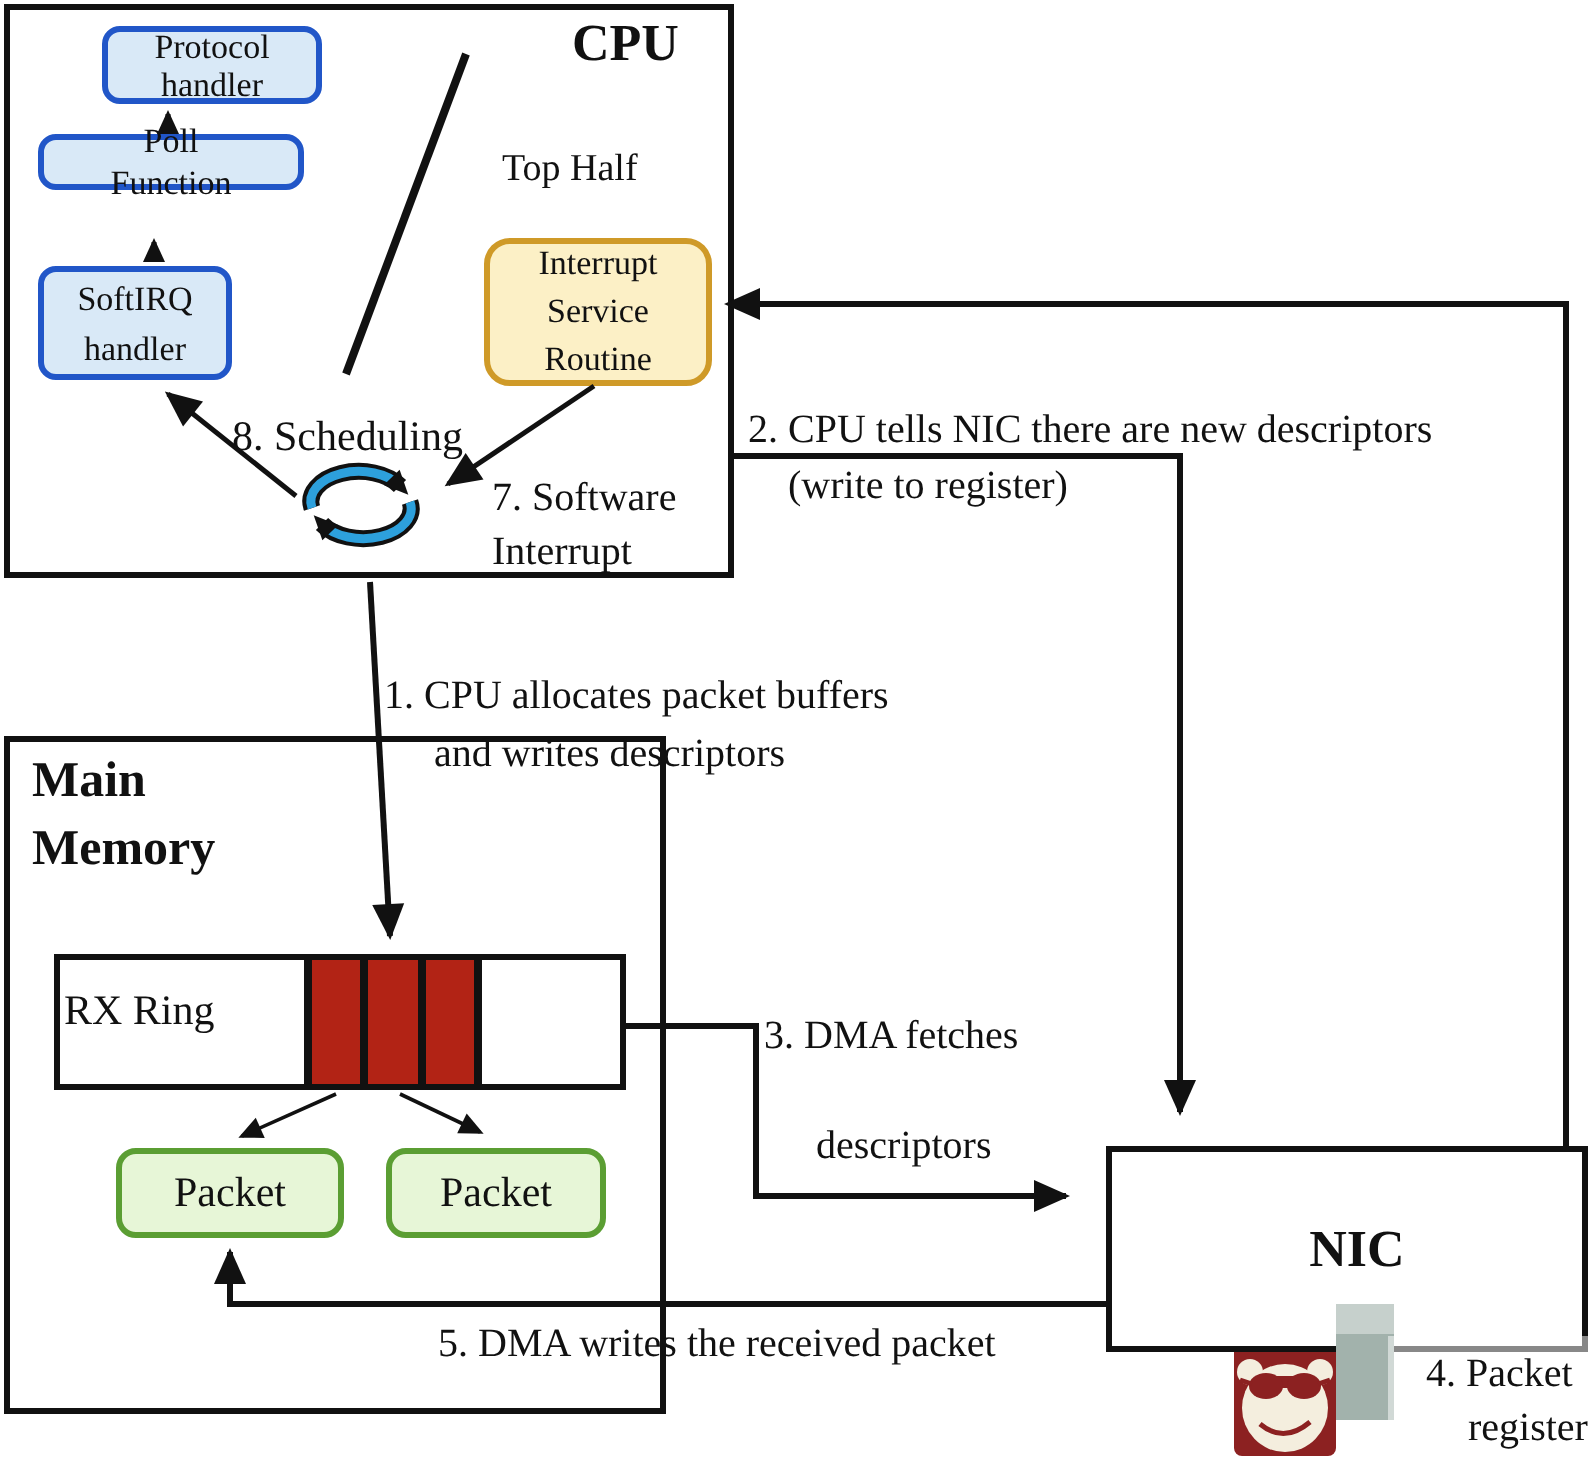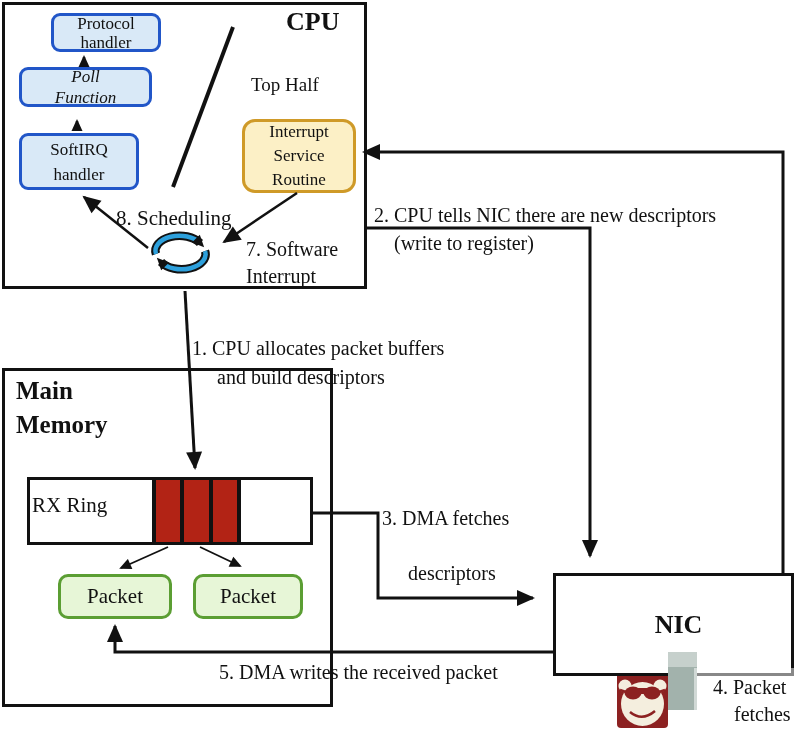"Poll" div.roundbox { font-style: italic -> none; height: 40px -> 28px }
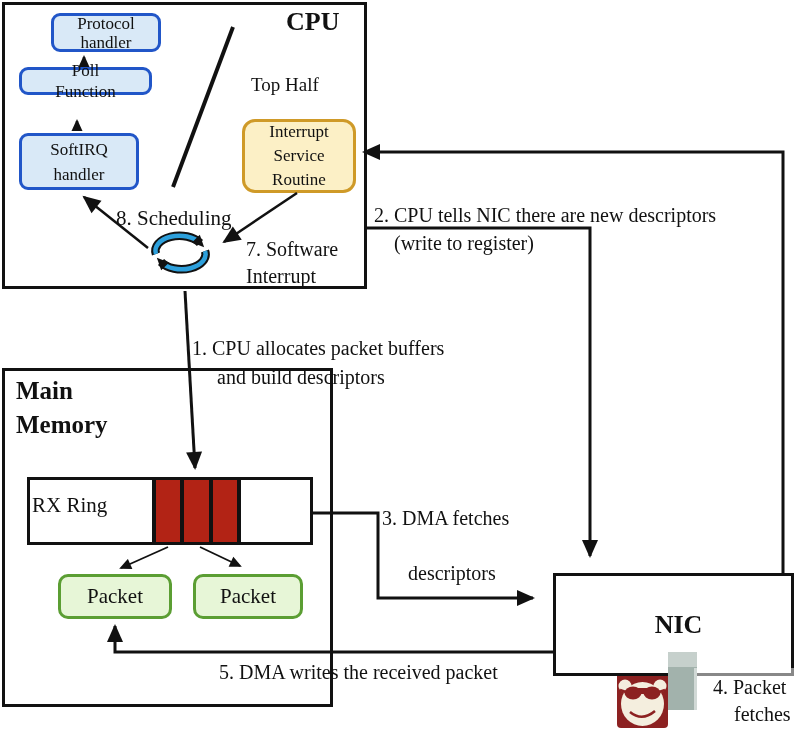"SoftIRQ" div.roundbox { width: 120px -> 97px }
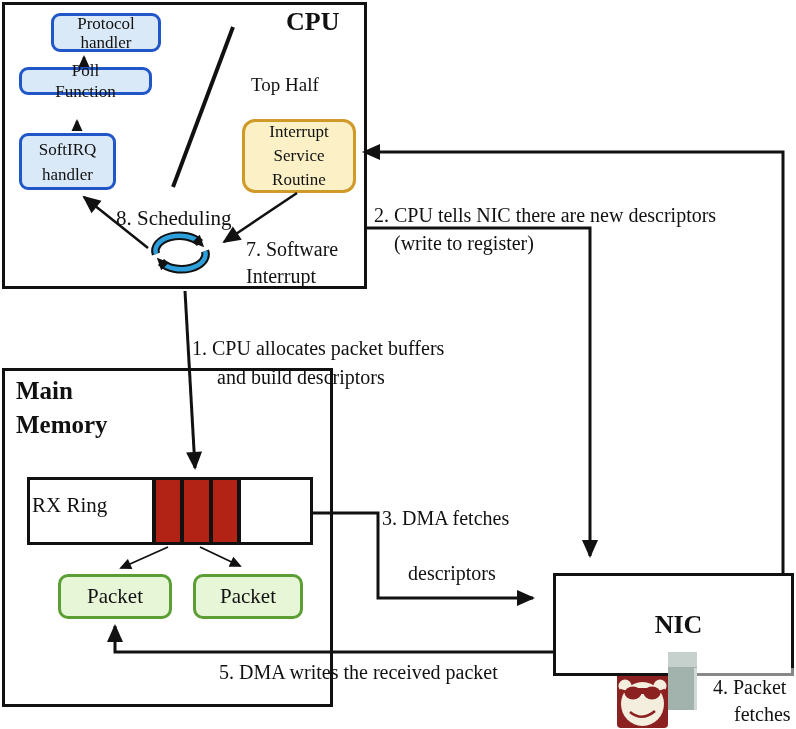"and build descriptors" div.label { text: build -> writes }
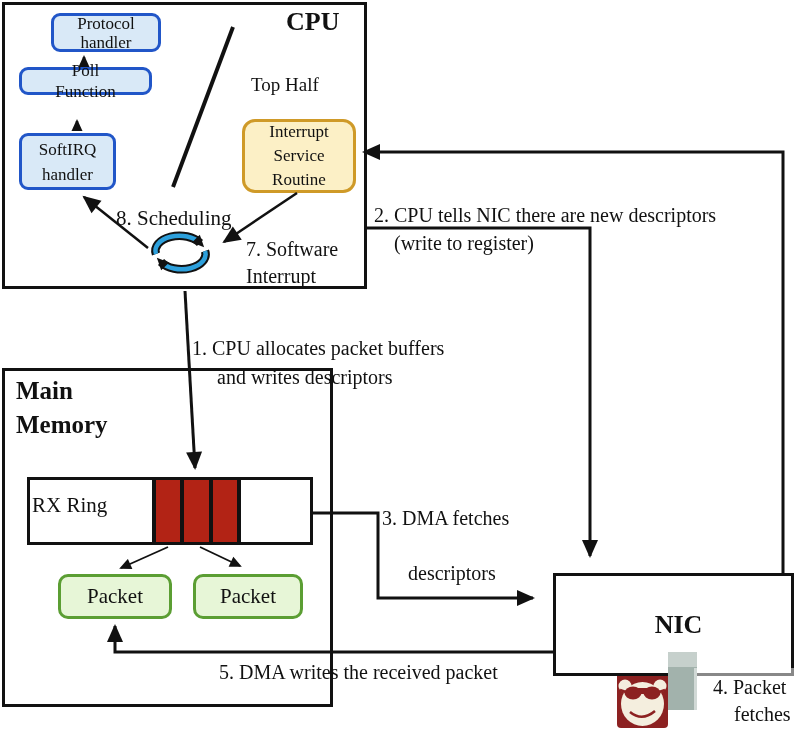"fetches" div.label { text: fetches -> register }
